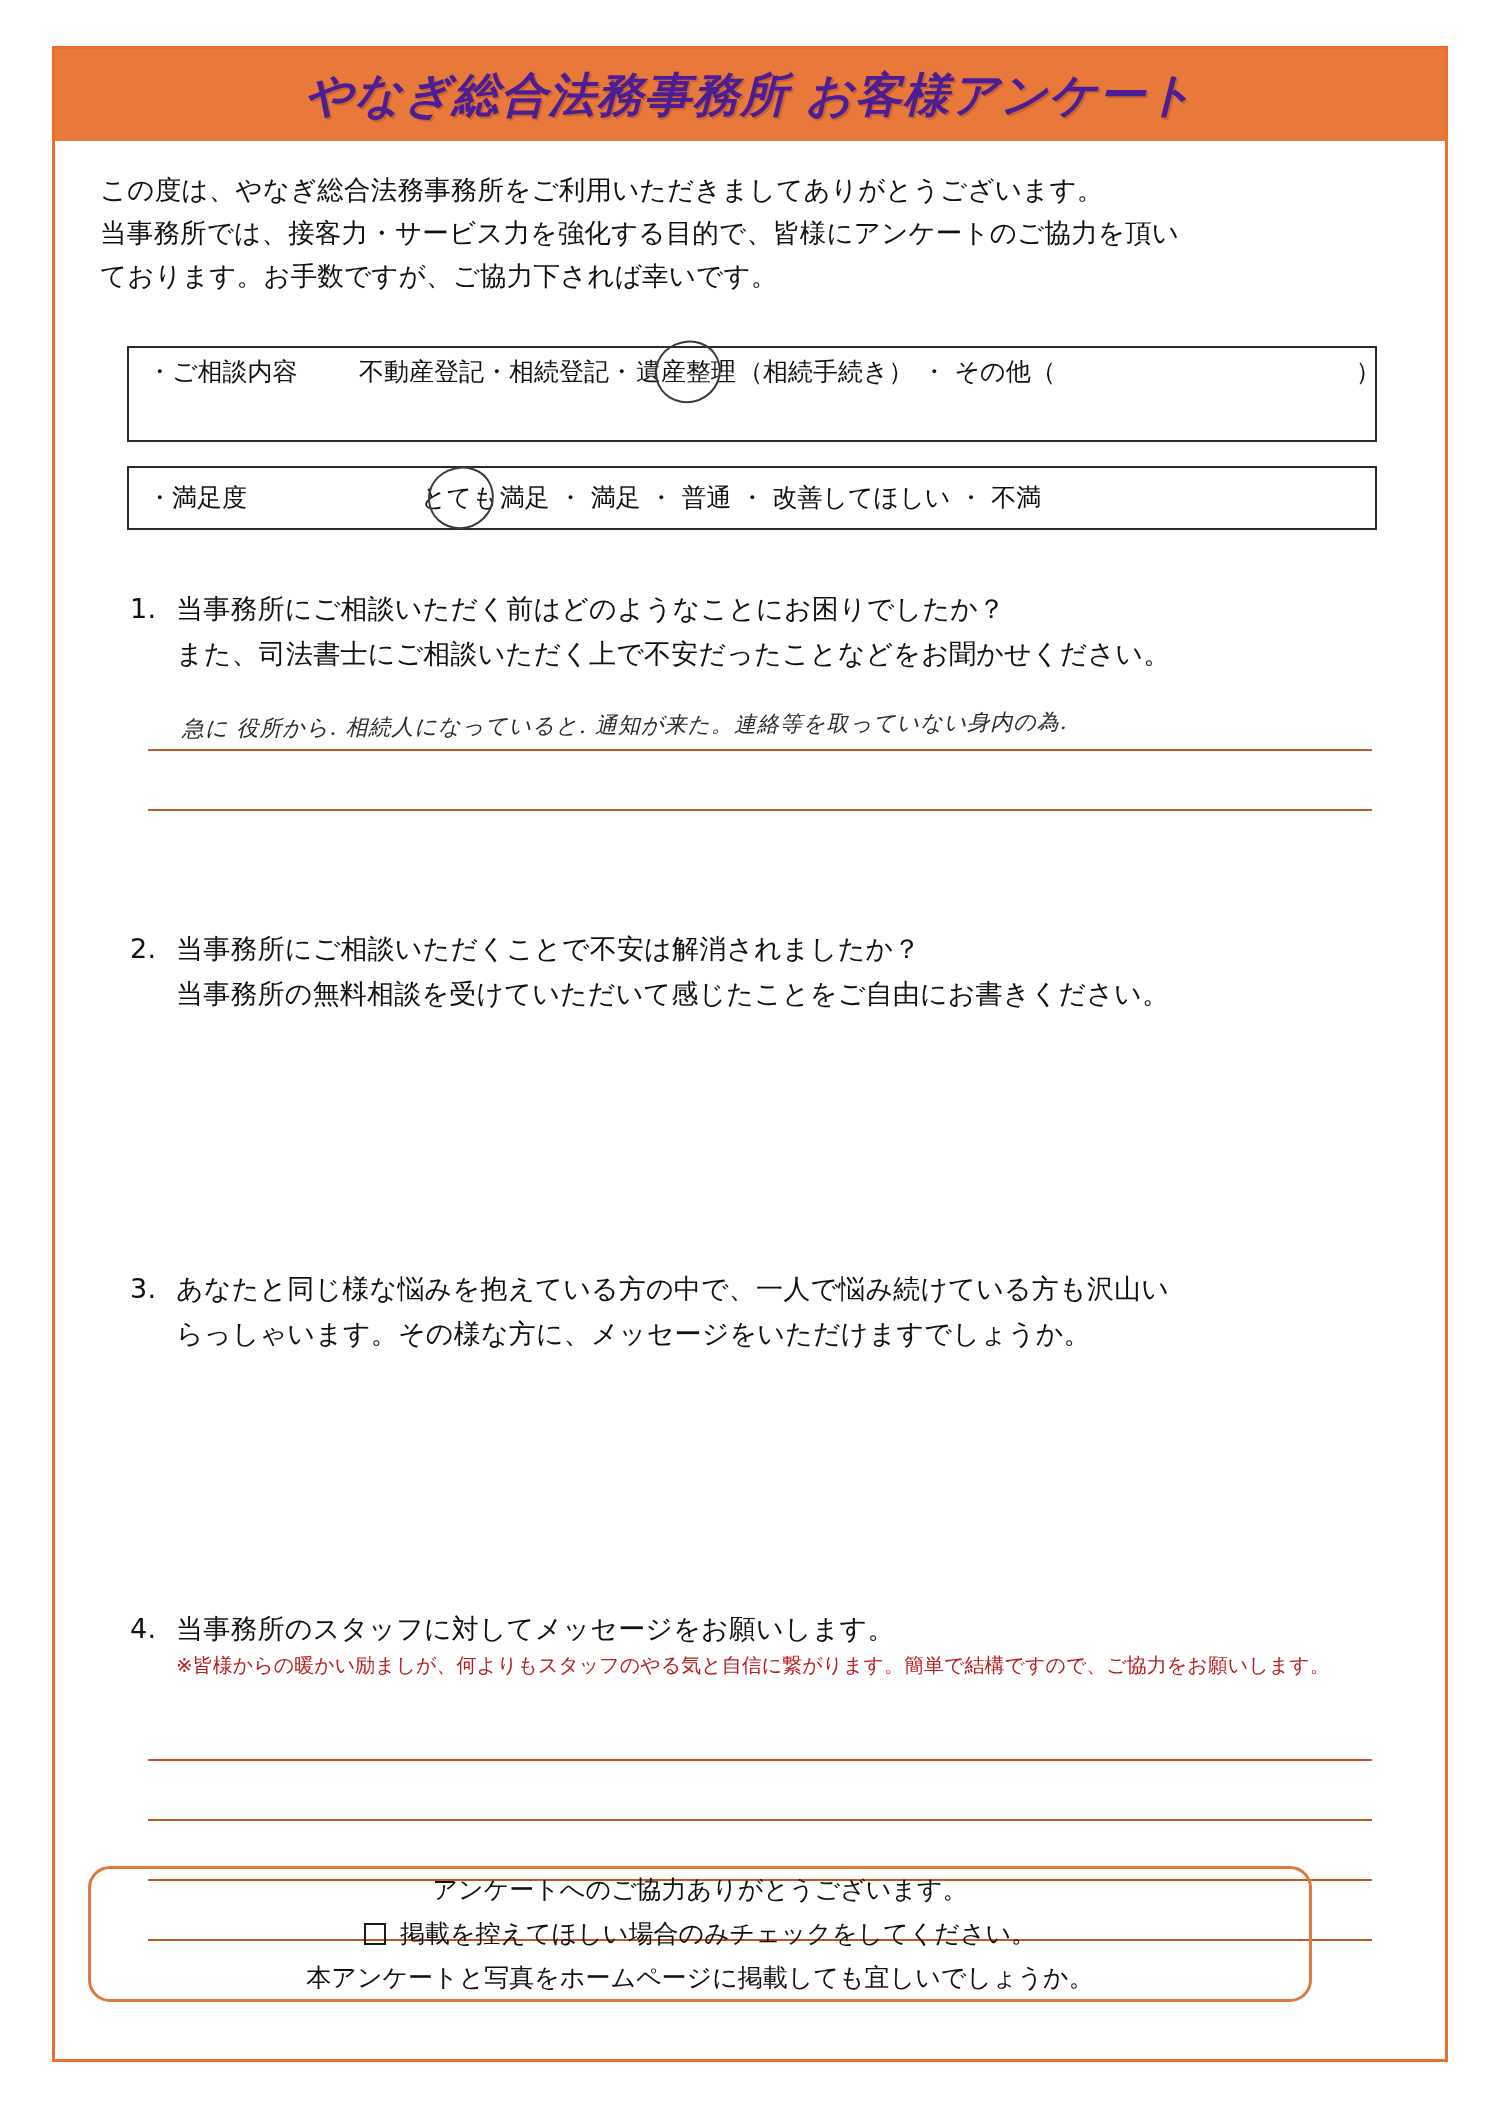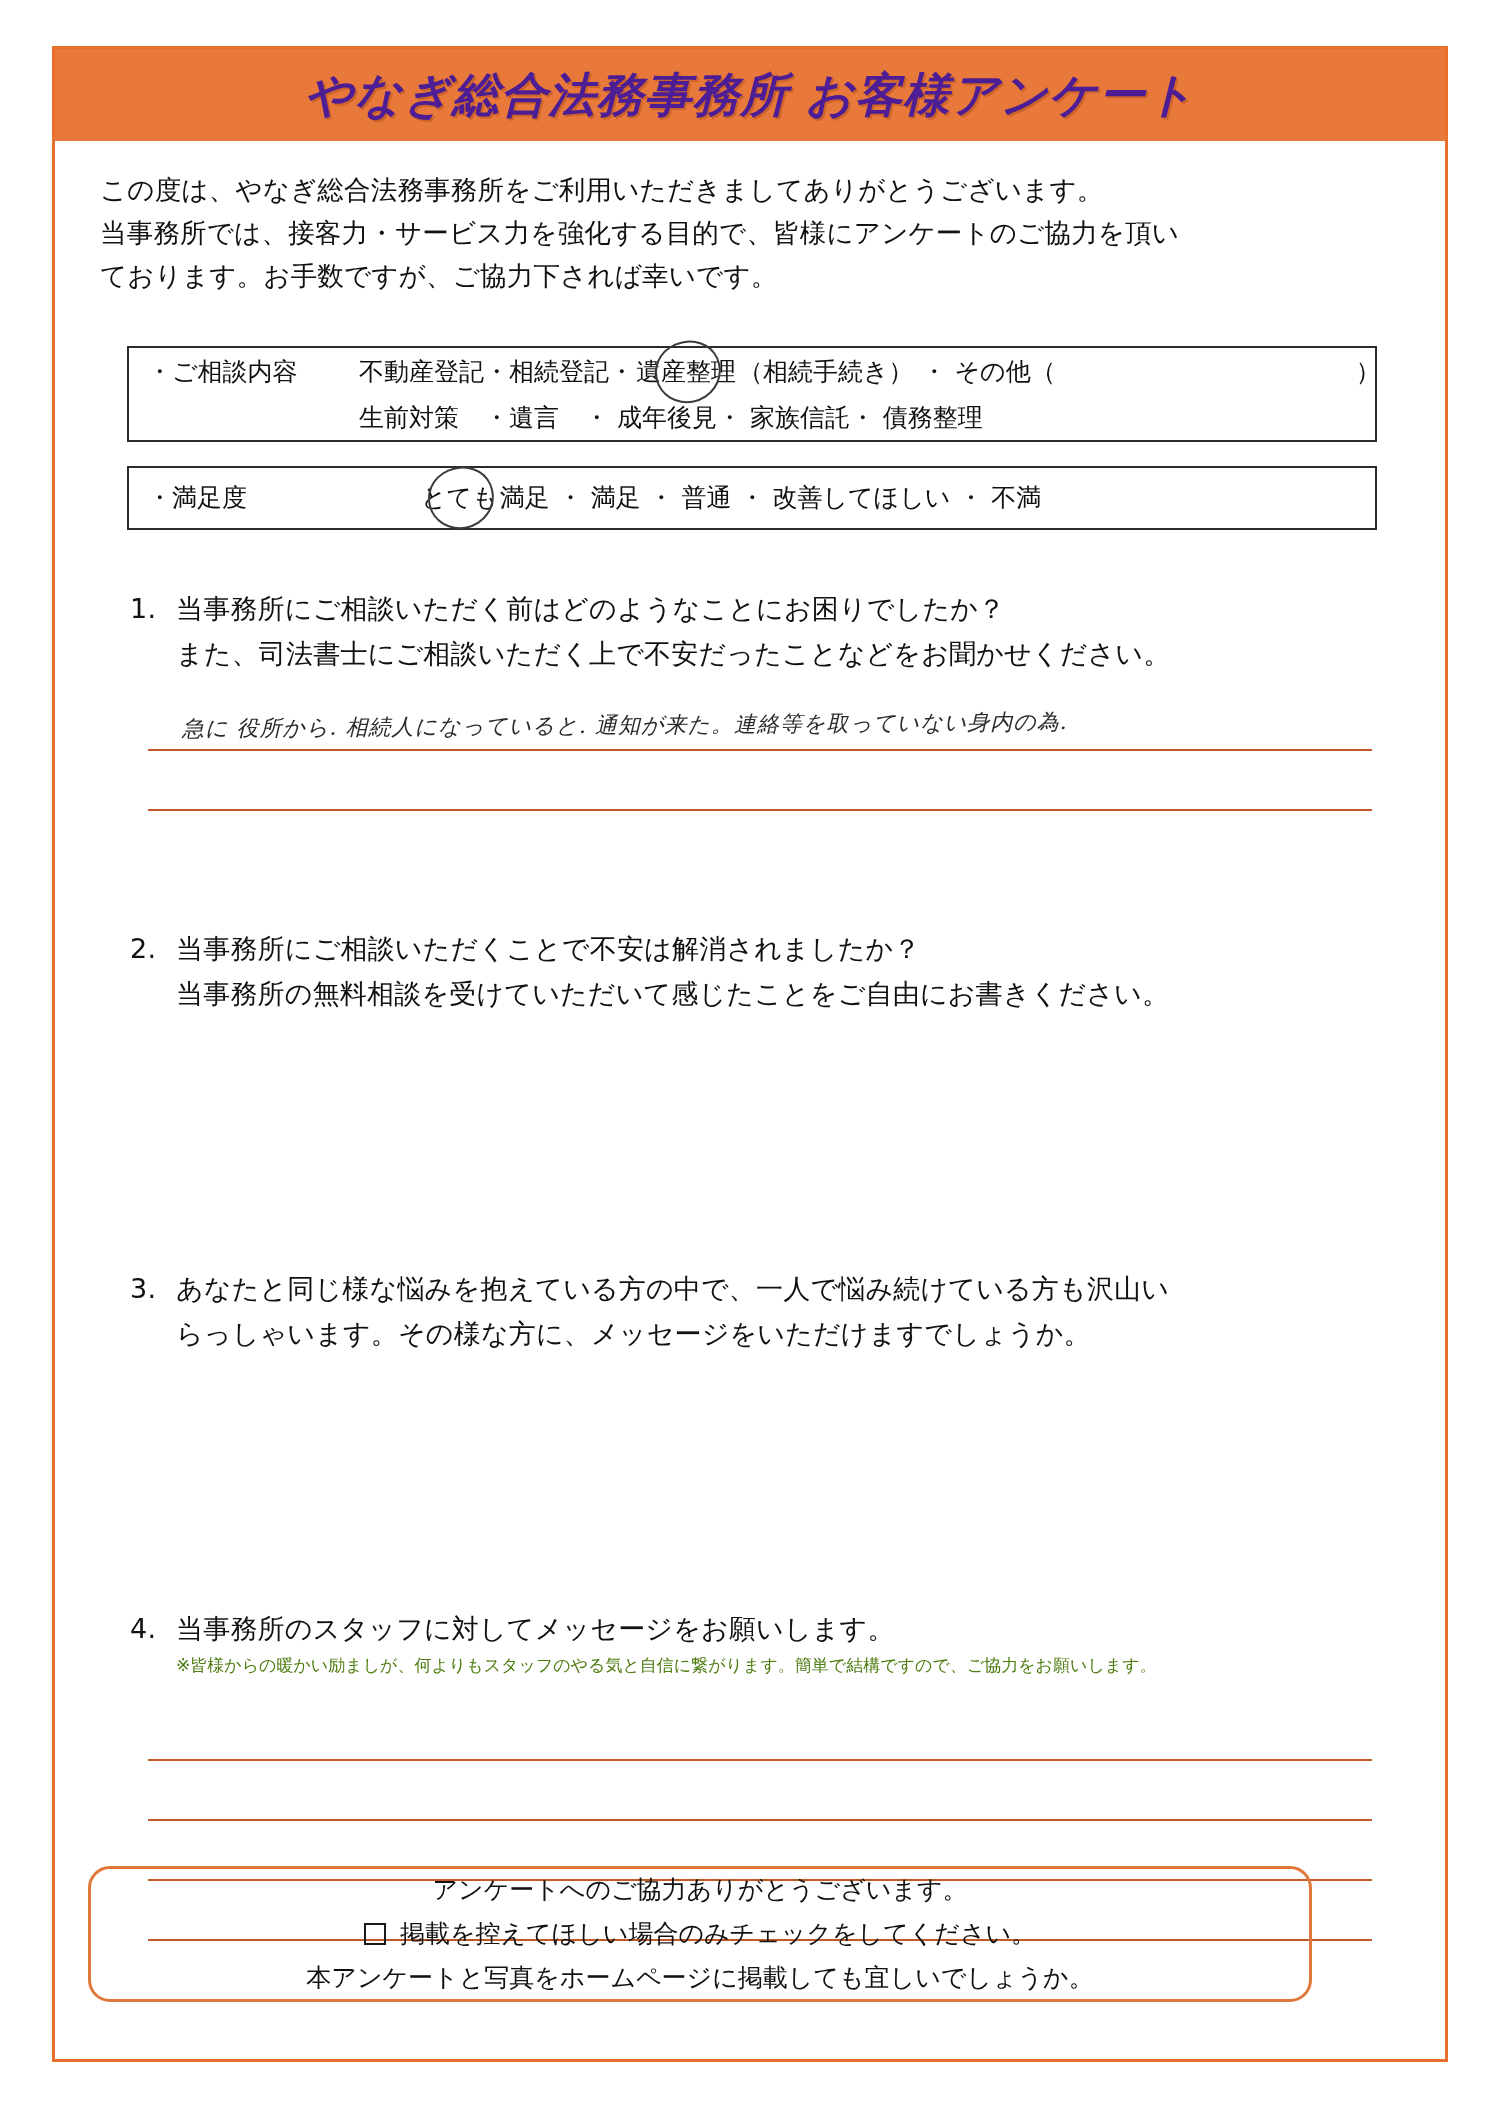"生前対策 ・遺言 ・ 成年後見・ 家族信託・" div.optrow { html: <div> <span></span> <span>生前対策 ・遺言 ・ 成年後見・ 家族信託・ 債務整理</span> </div> -> none }
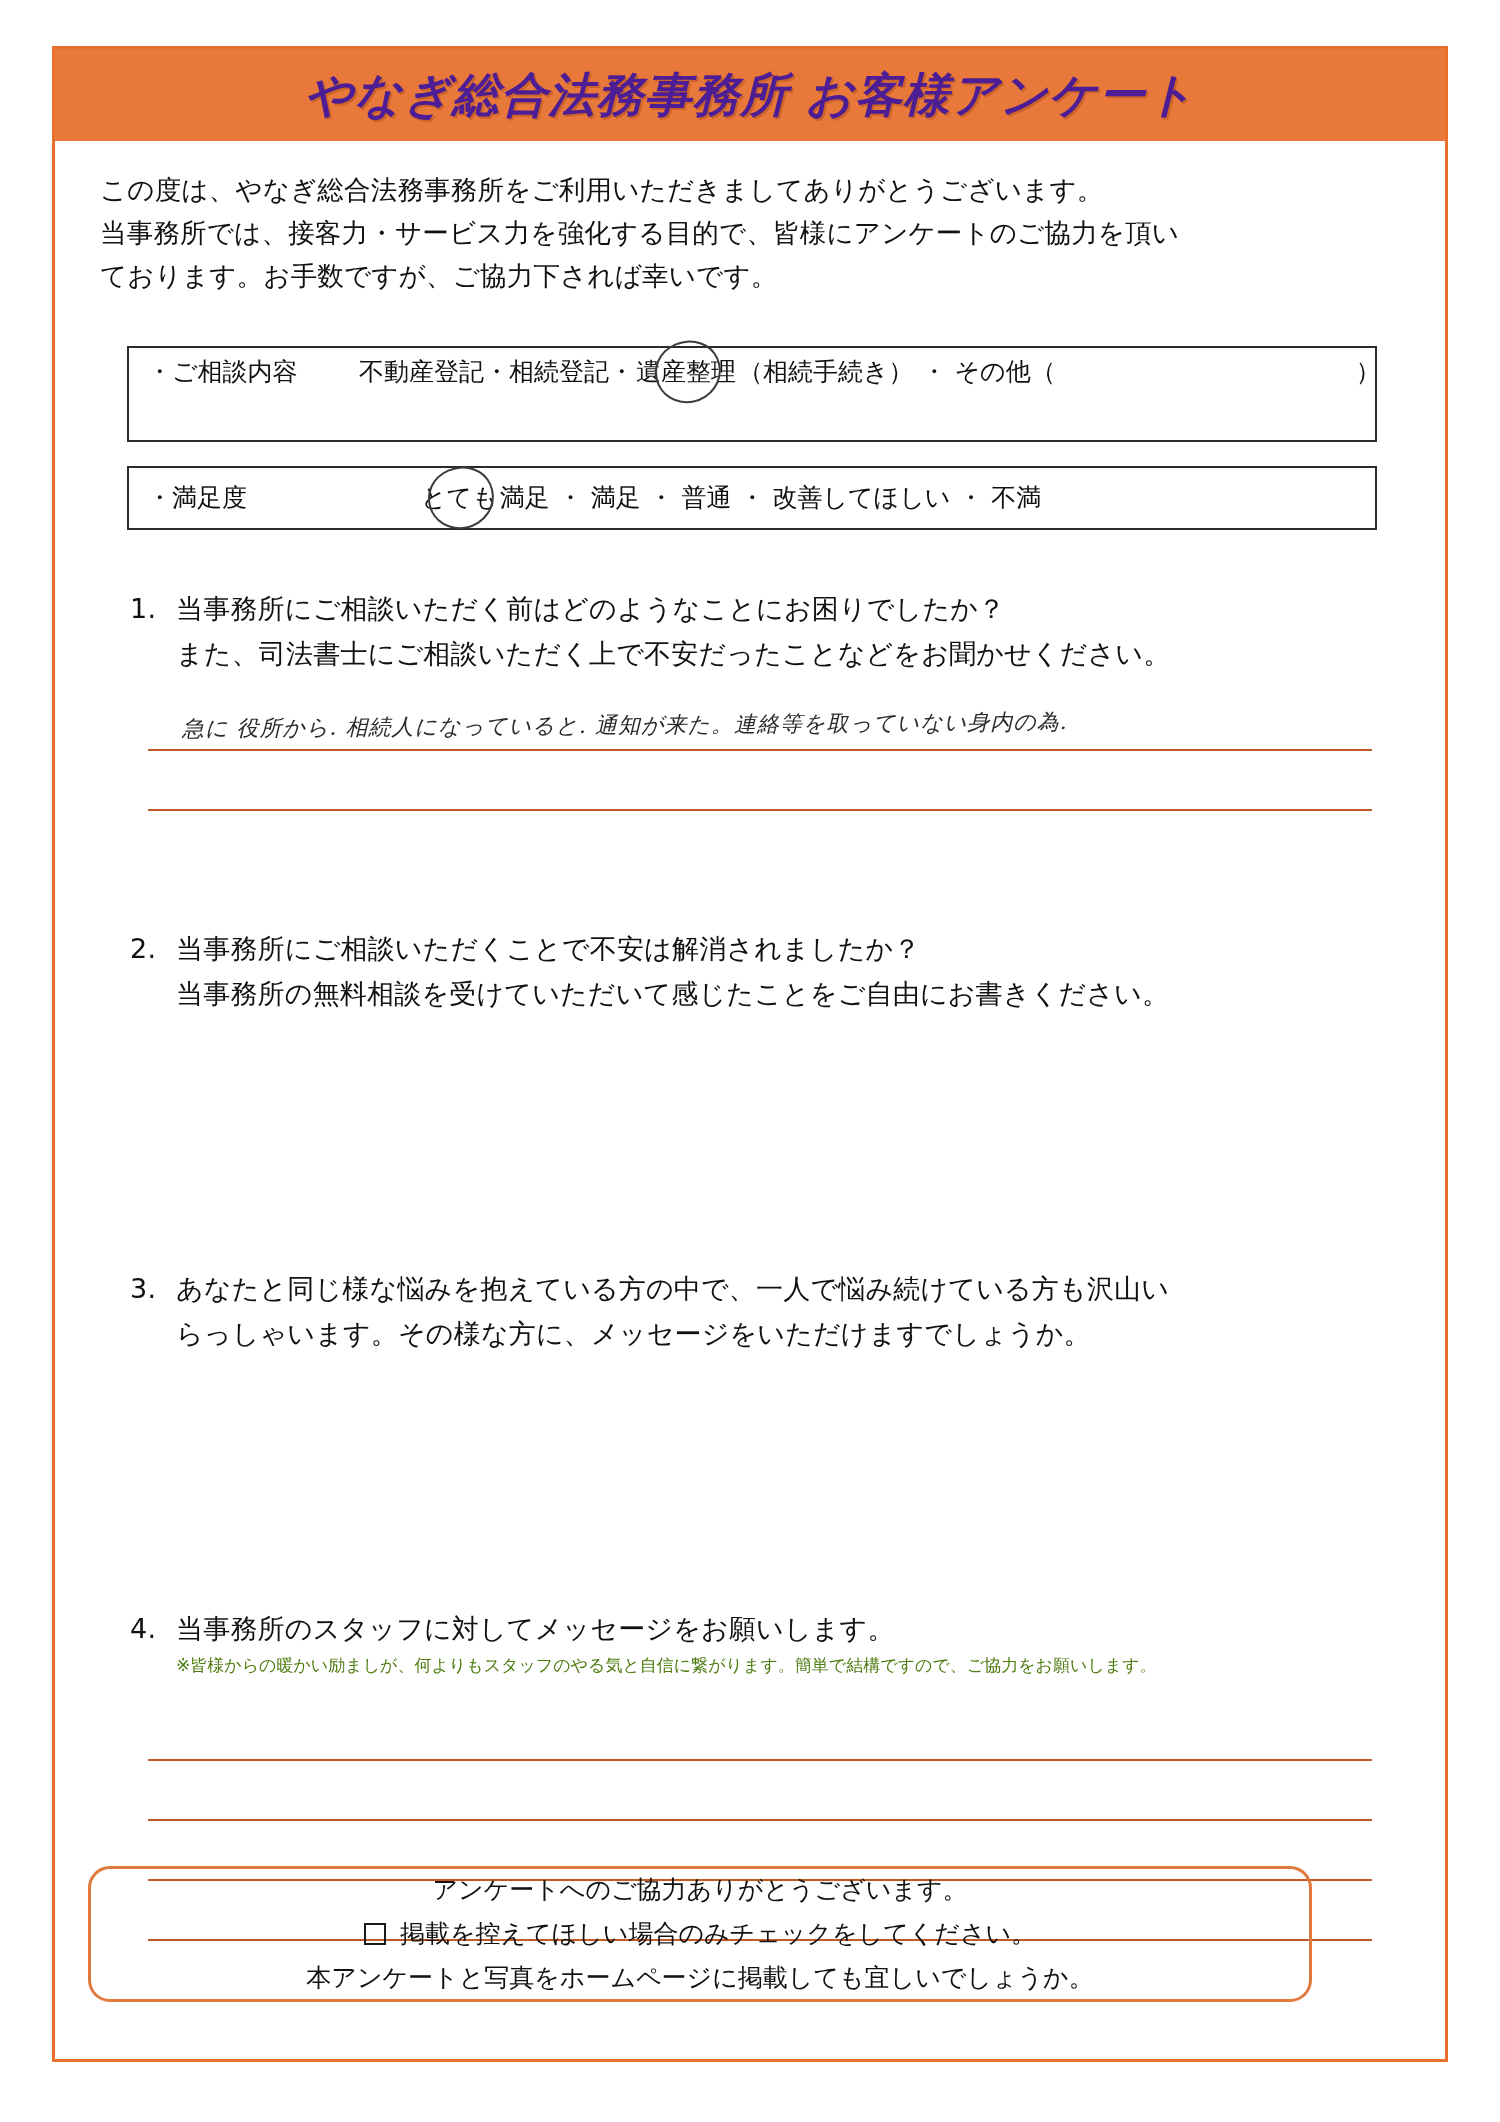"※皆様からの暖かい励ましが、何よりもスタッフのやる気と自信に繋がります。簡単で結" .qnote { color: #4d7c0f -> #b91c1c; font-size: 17px -> 20px }
